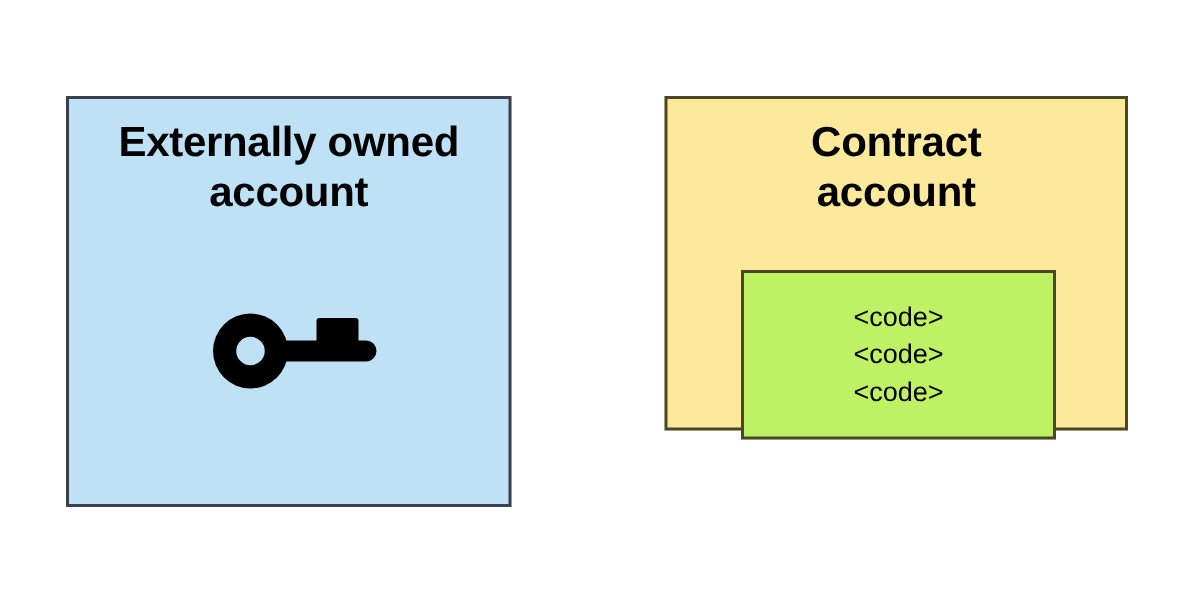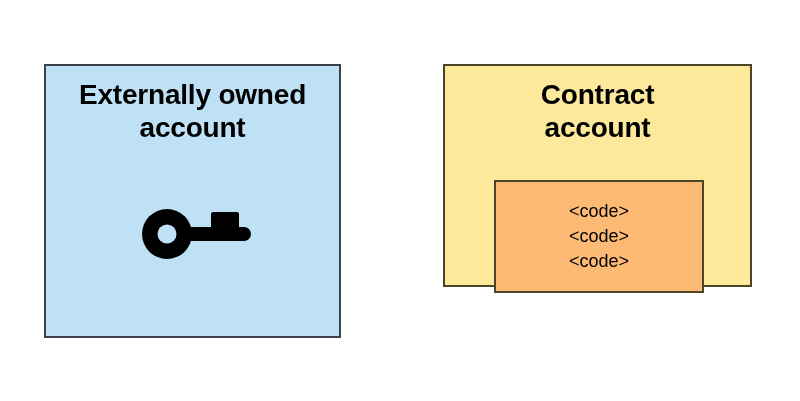"<code>" #code-box { background: #fdba74 -> #bef264 }
